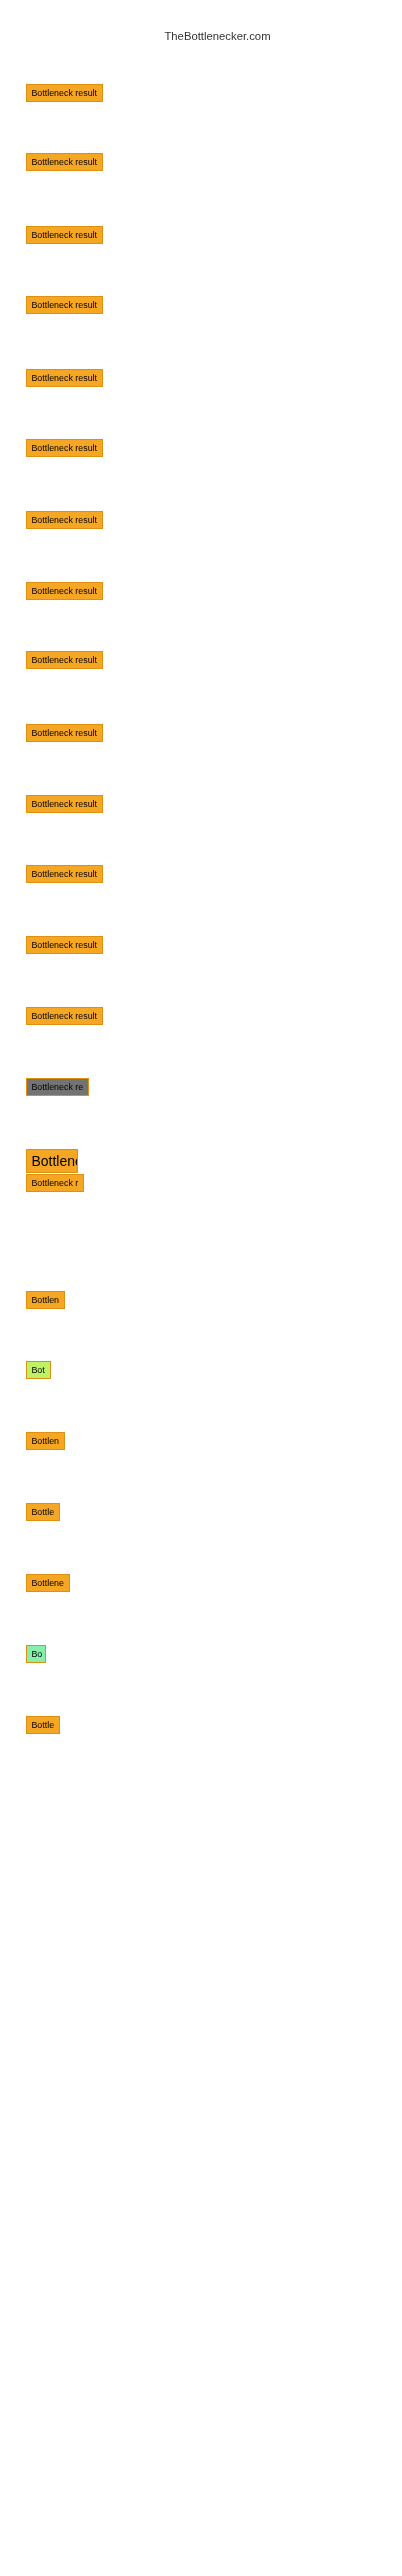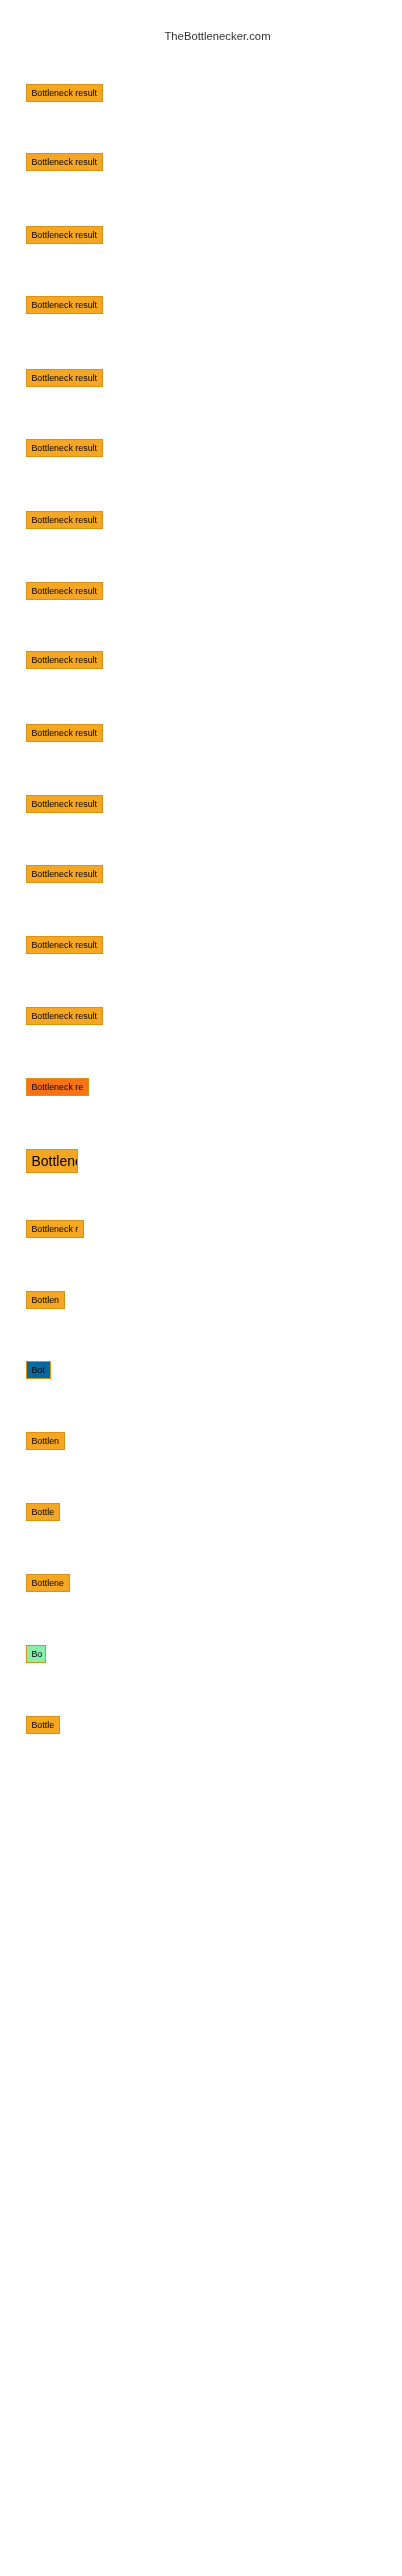"Bottleneck re" div { background-color: #f97316 -> #737373 }
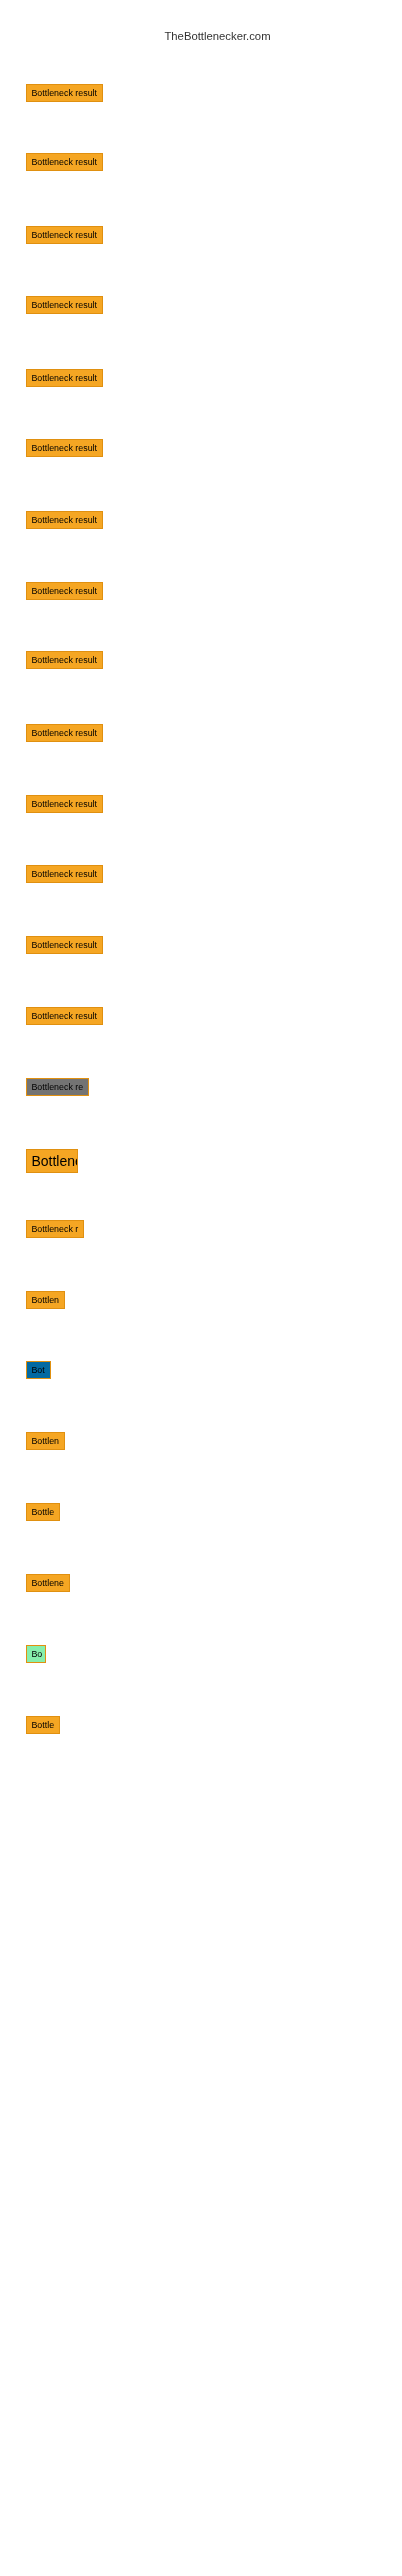"Bottleneck r" div { top: 1174px -> 1128px }
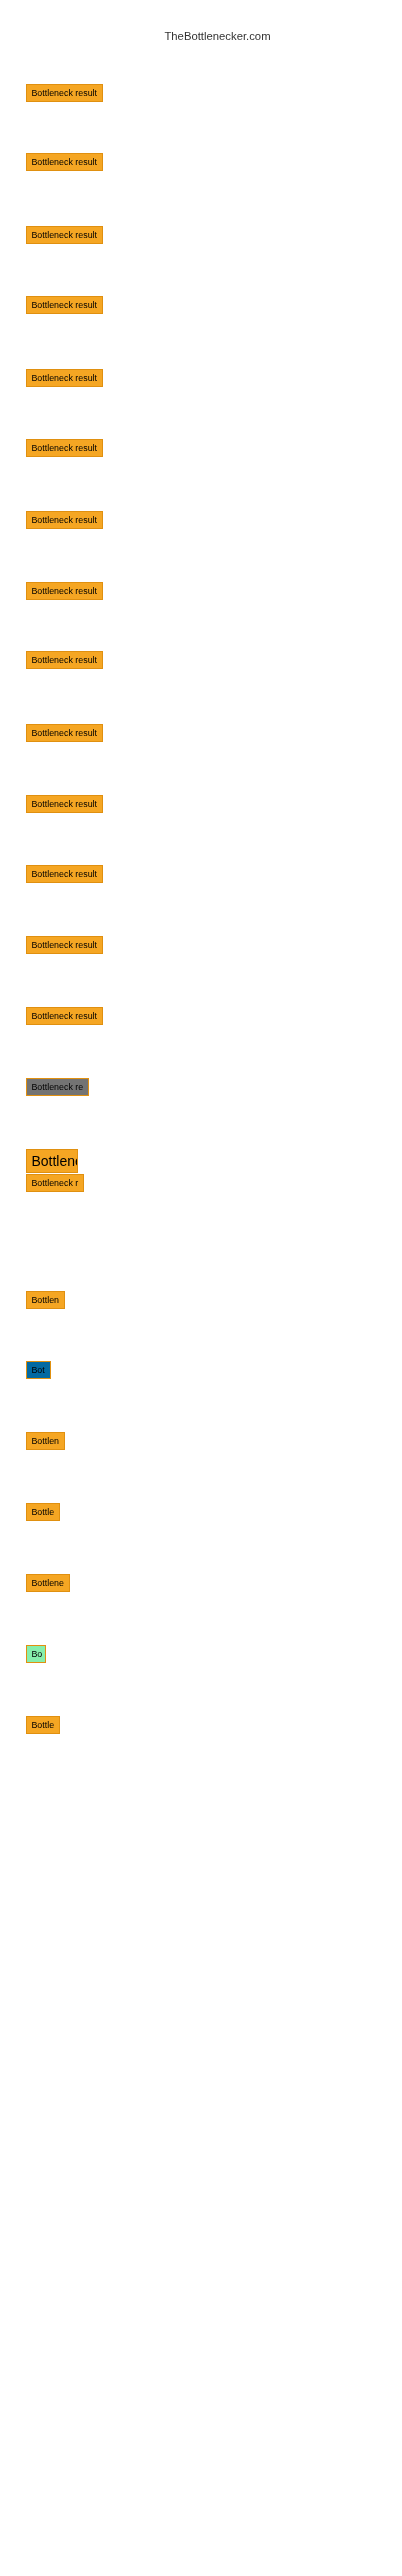"Bot" div { background-color: #0369a1 -> #bef264 }
